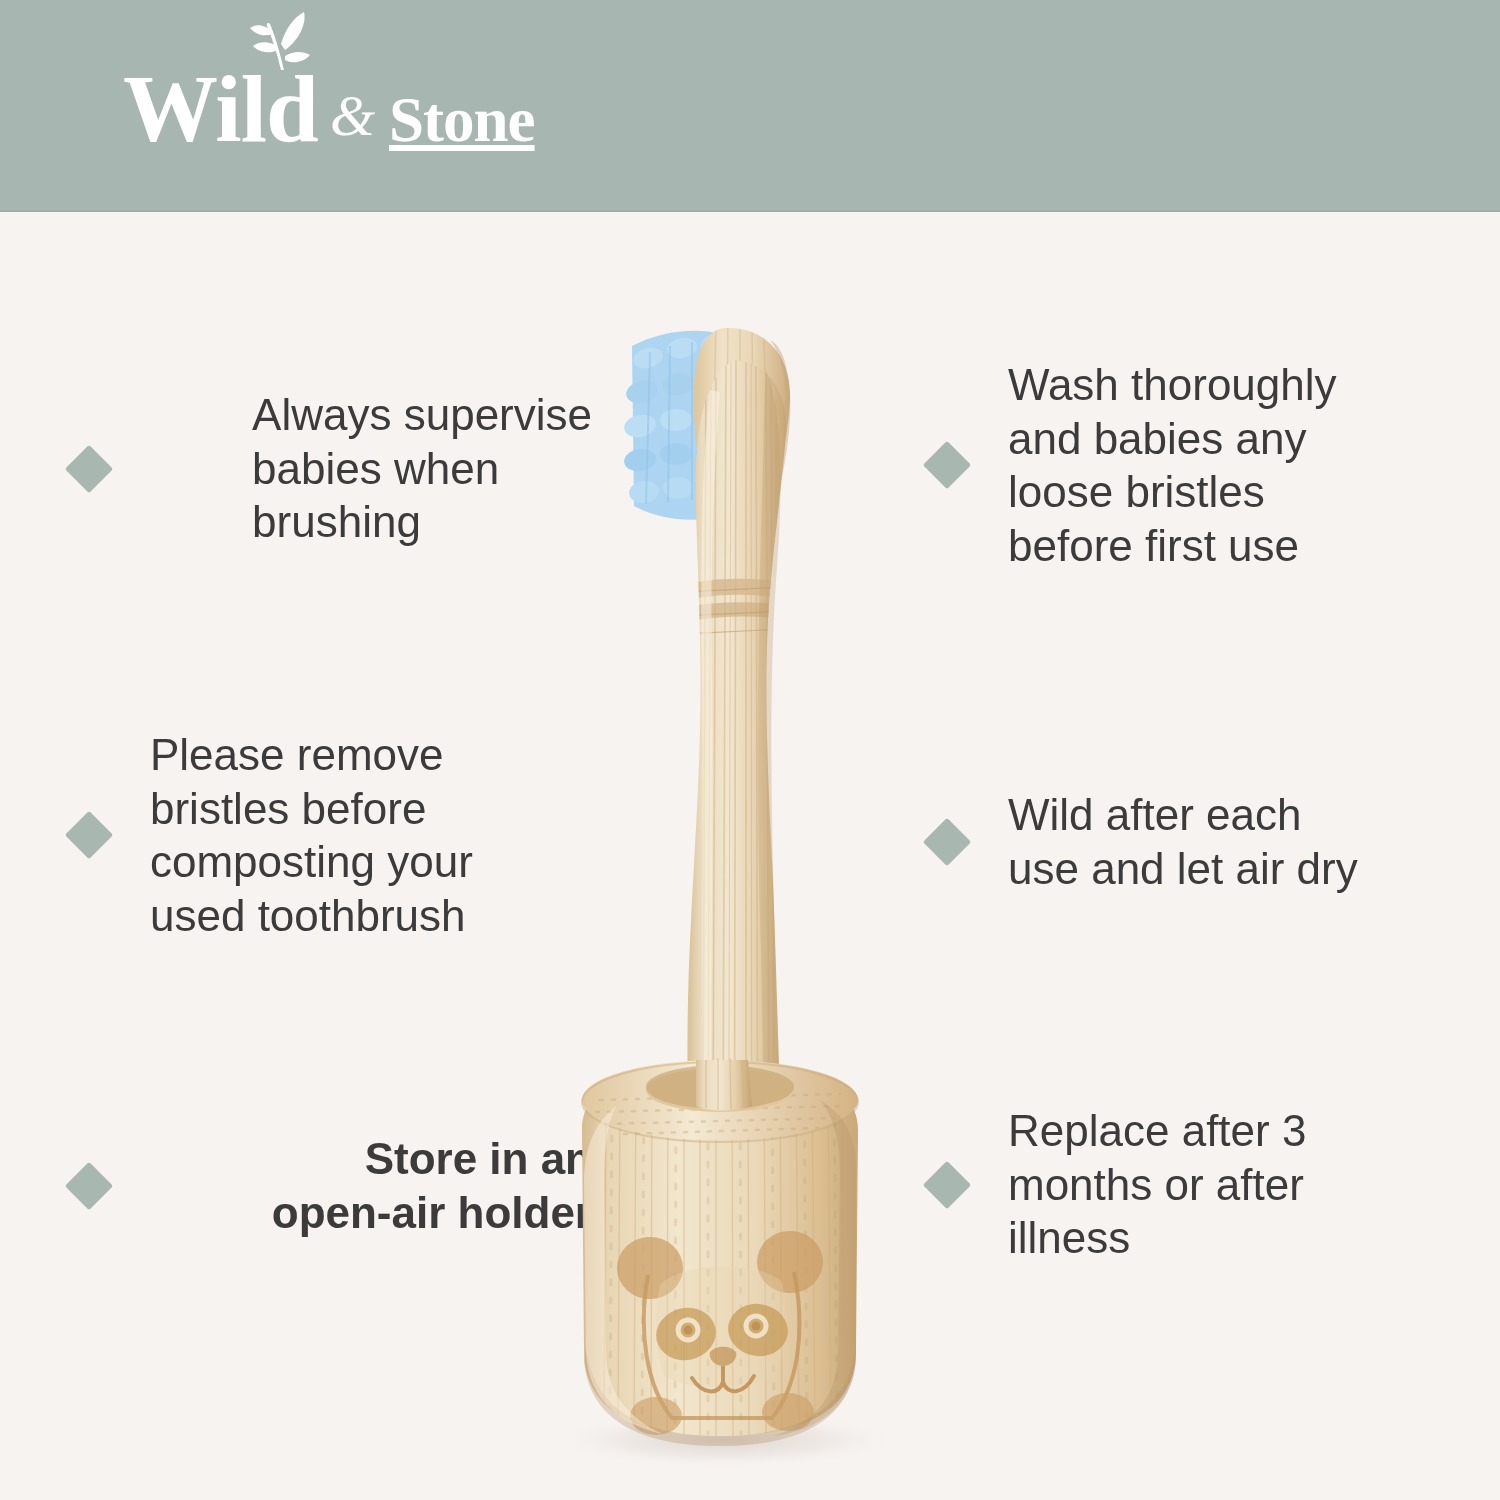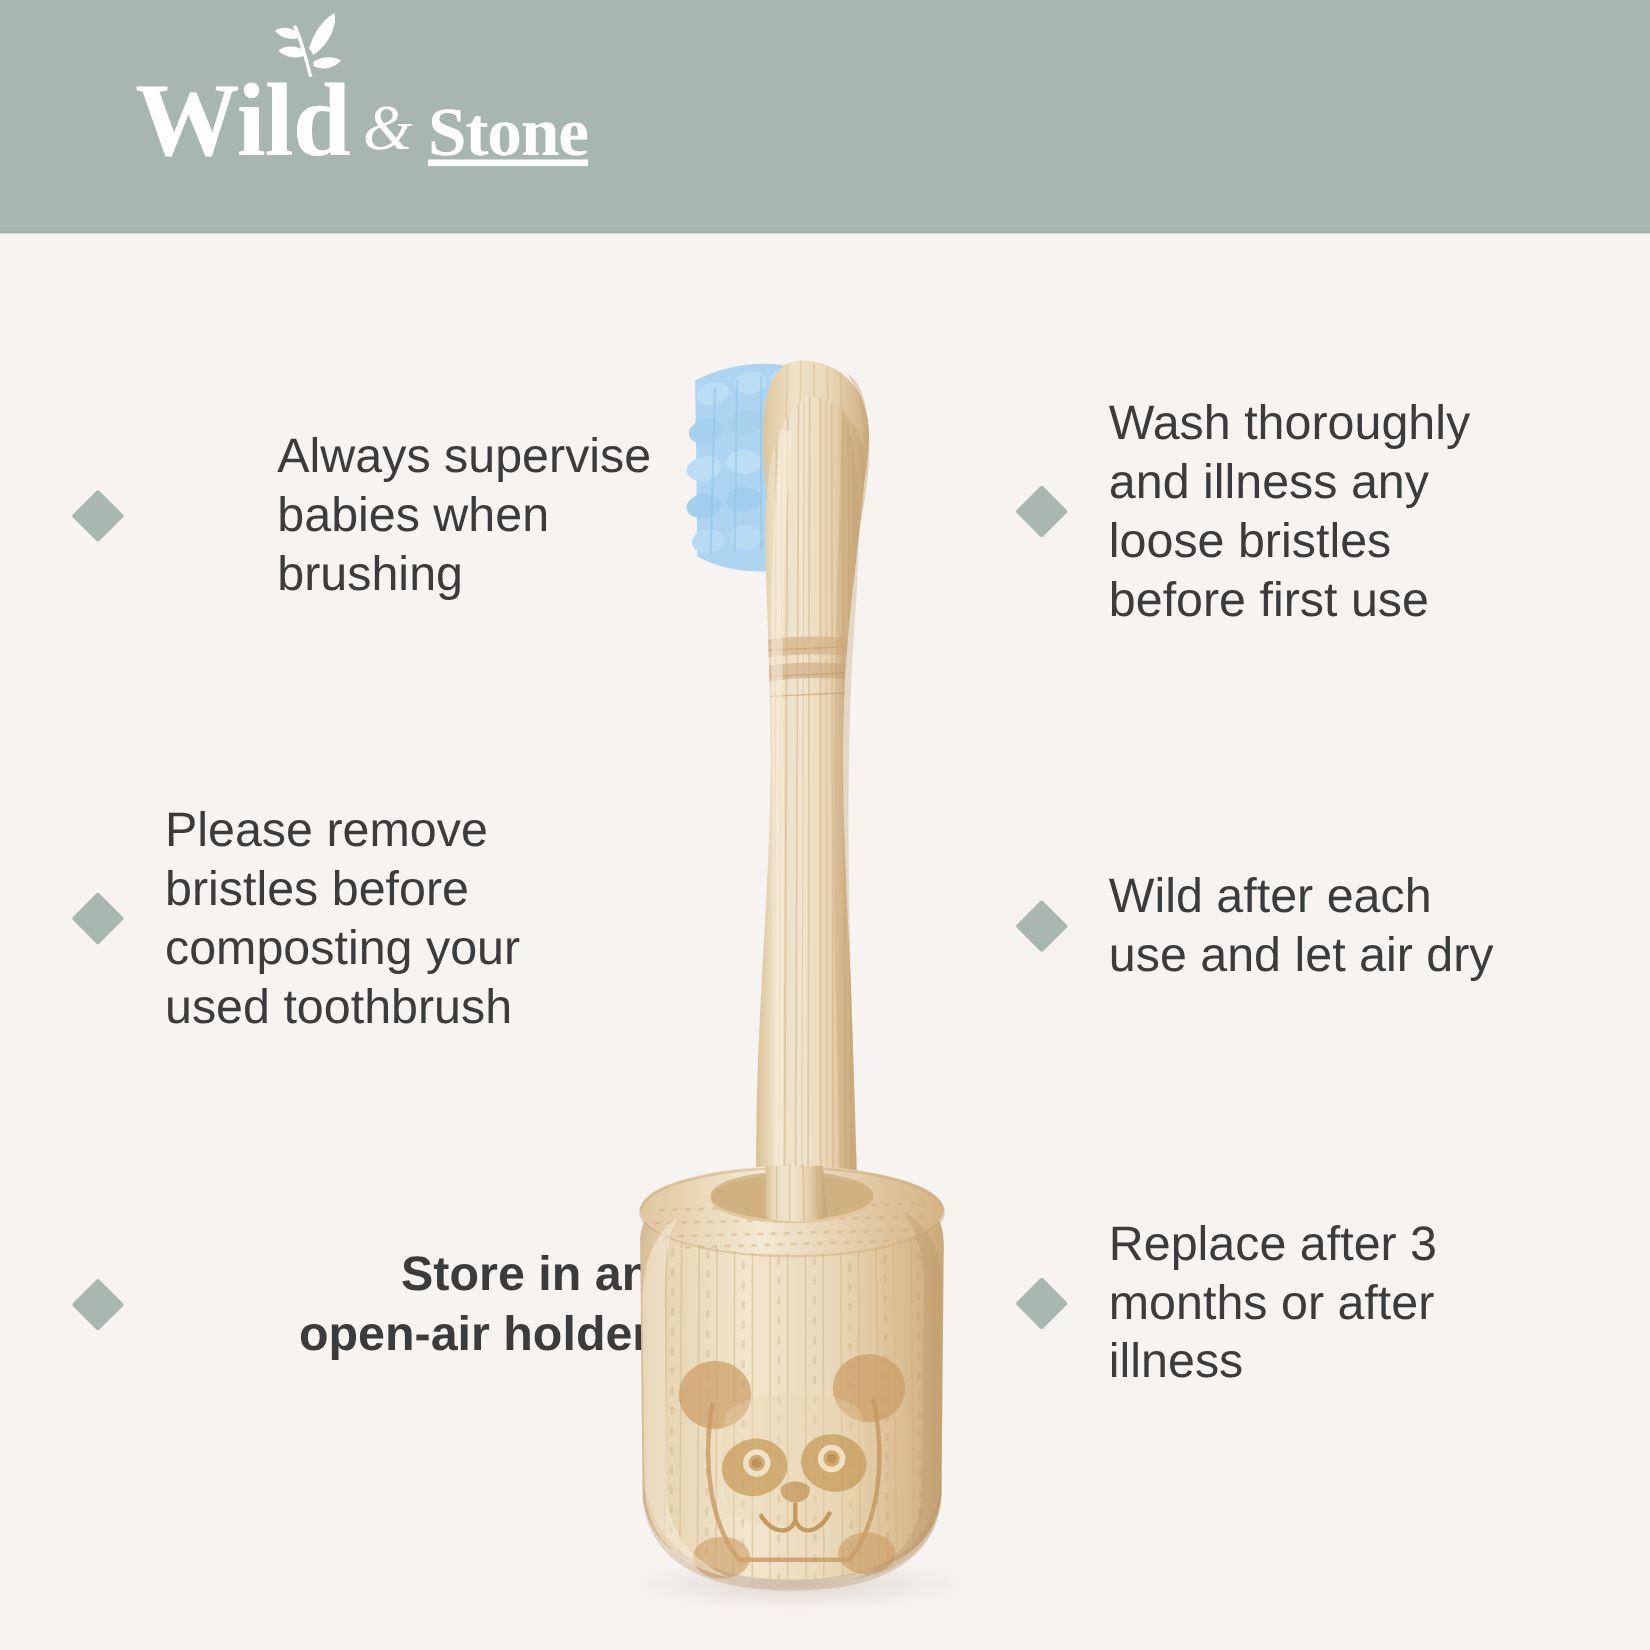"Wash thoroughly" span.tip-text { text: illness -> babies }
